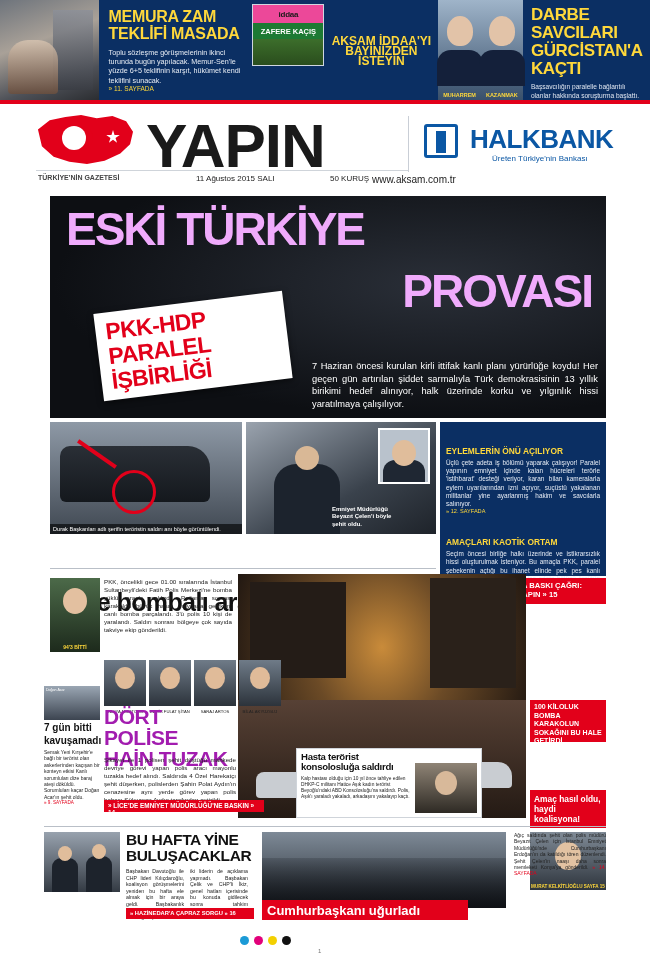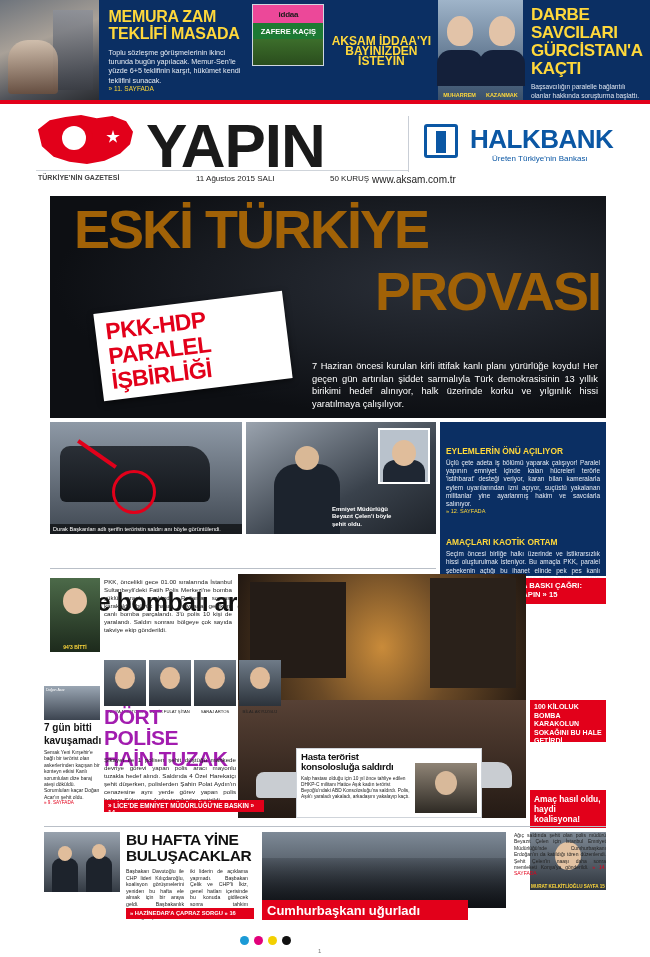"ESKİ TÜRKİYE" .hero-title { color: #a16207 -> #f0abfc; font-size: 54px -> 46px; left: 16px -> 8px }
